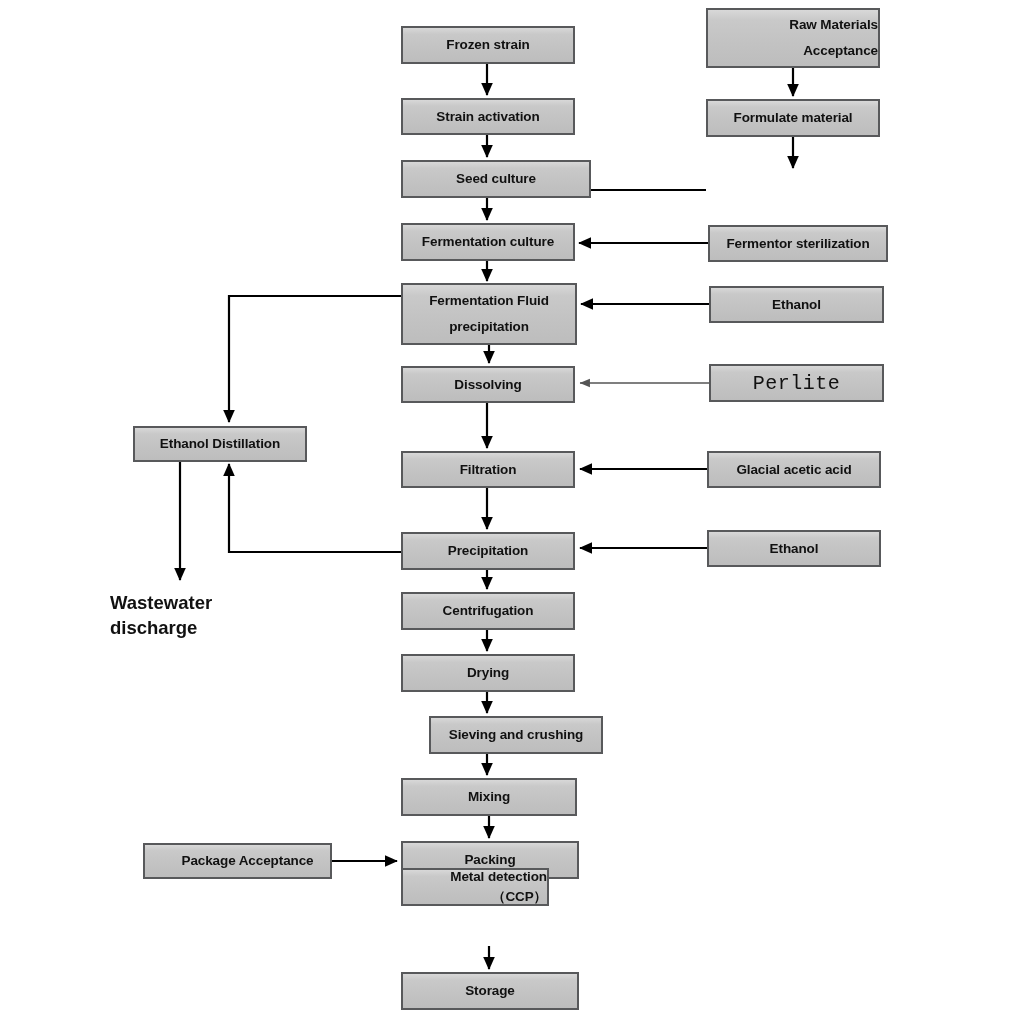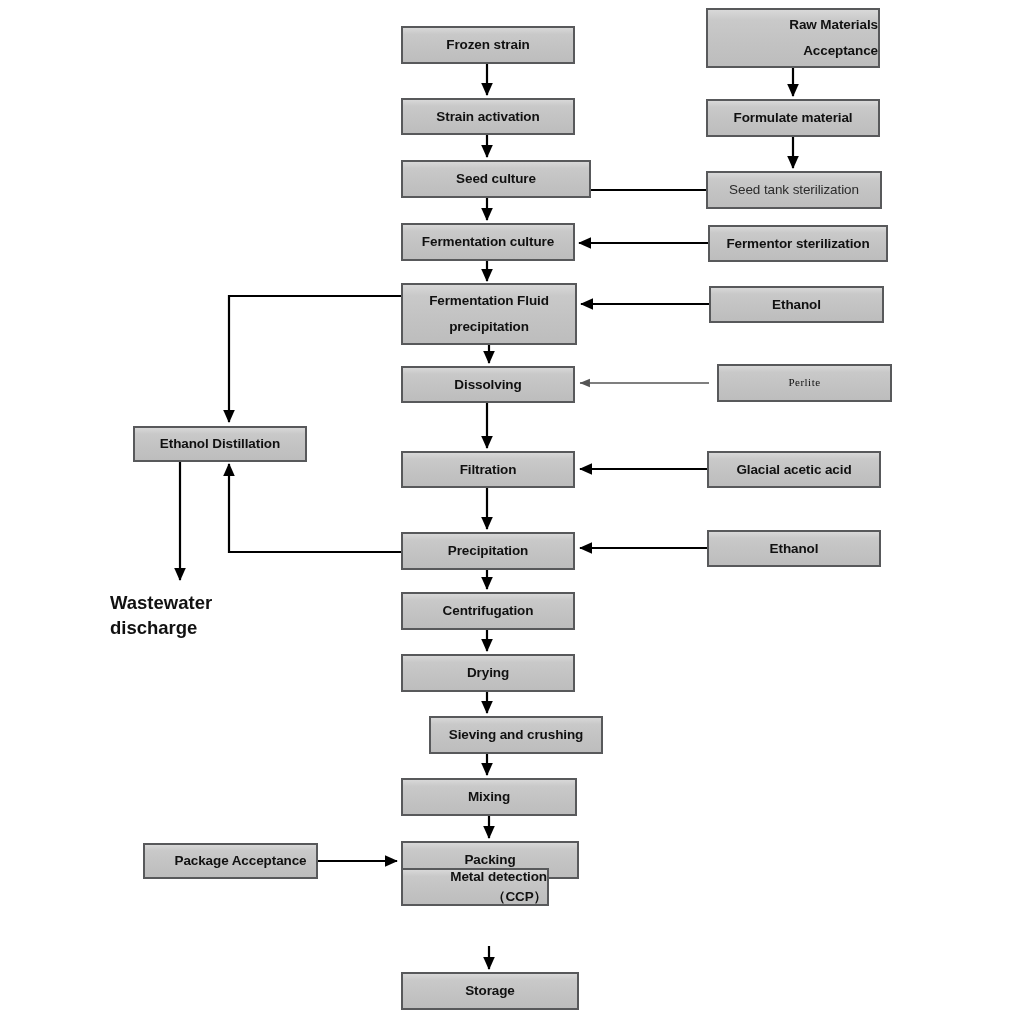"Seed tank sterilization" div.node { html: <div> <span>Seed tank sterilization</span> </div> -> none }
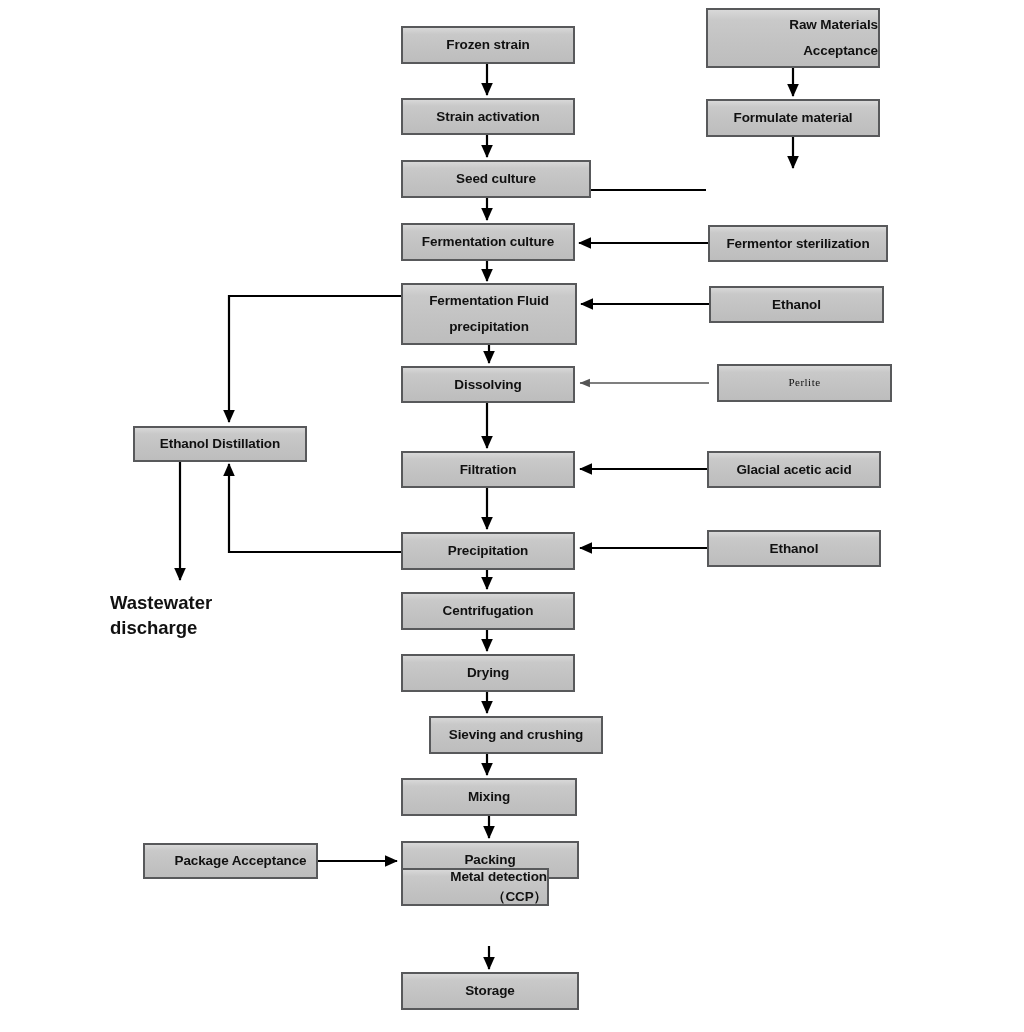"Perlite" .node.mono { font-family: Liberation Serif, serif -> Liberation Mono, monospace; font-size: 11px -> 20px; margin-left: 8px -> none }
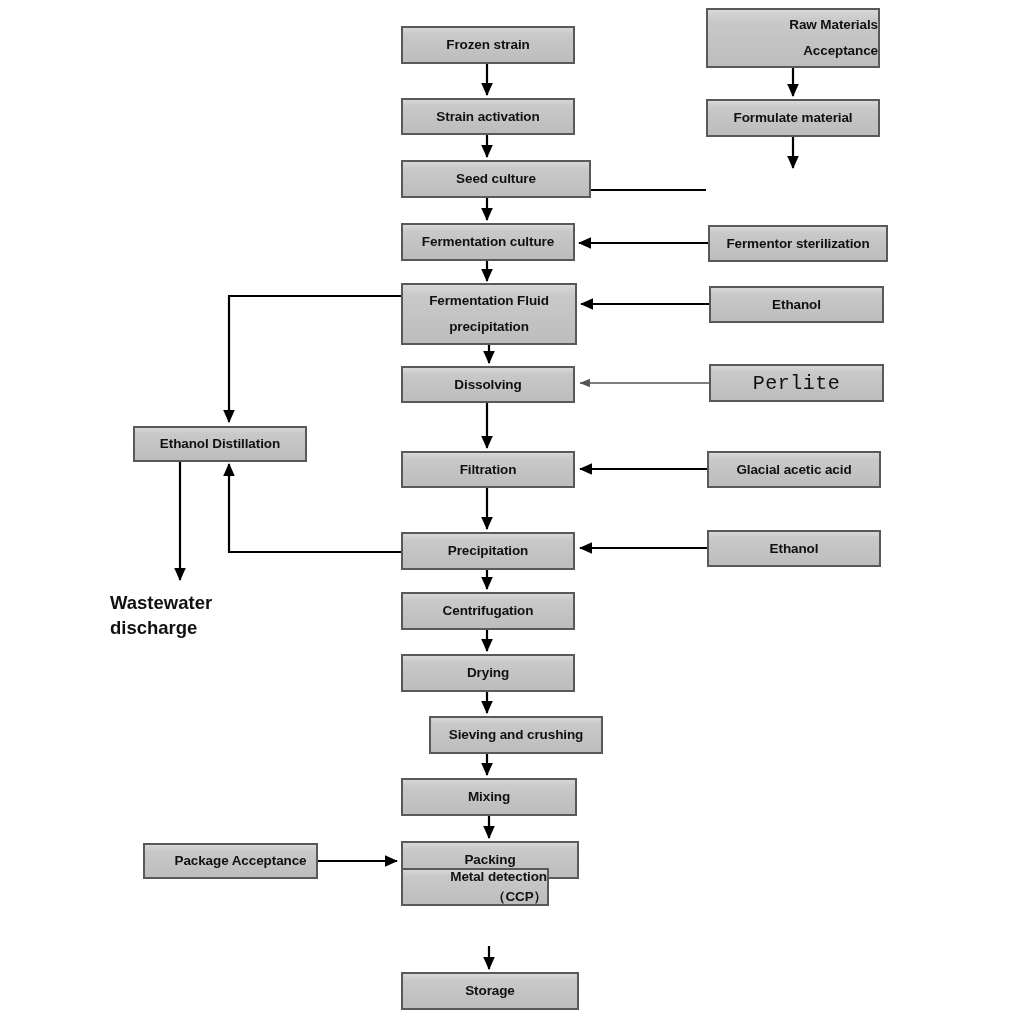"Package Acceptance" div.node { width: 175px -> 189px }
